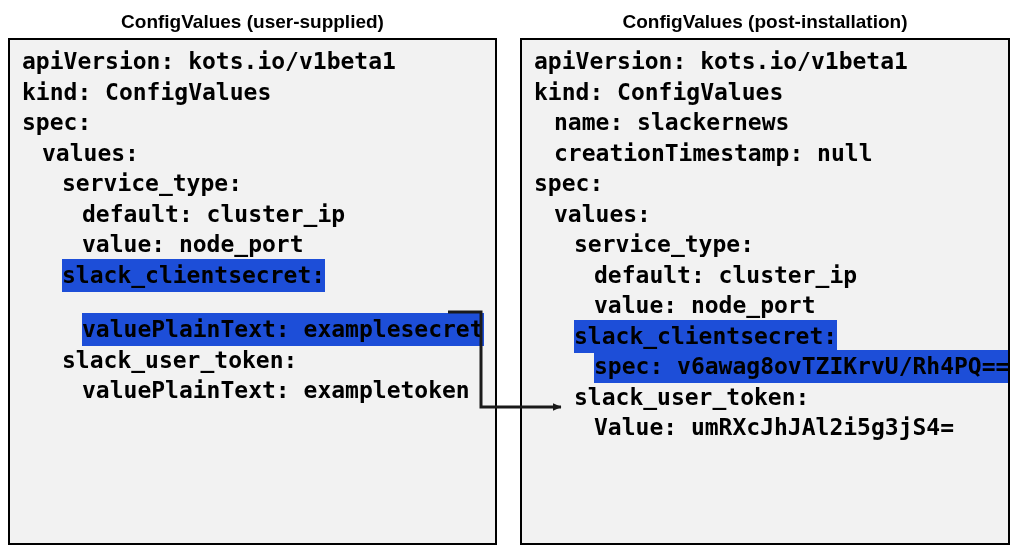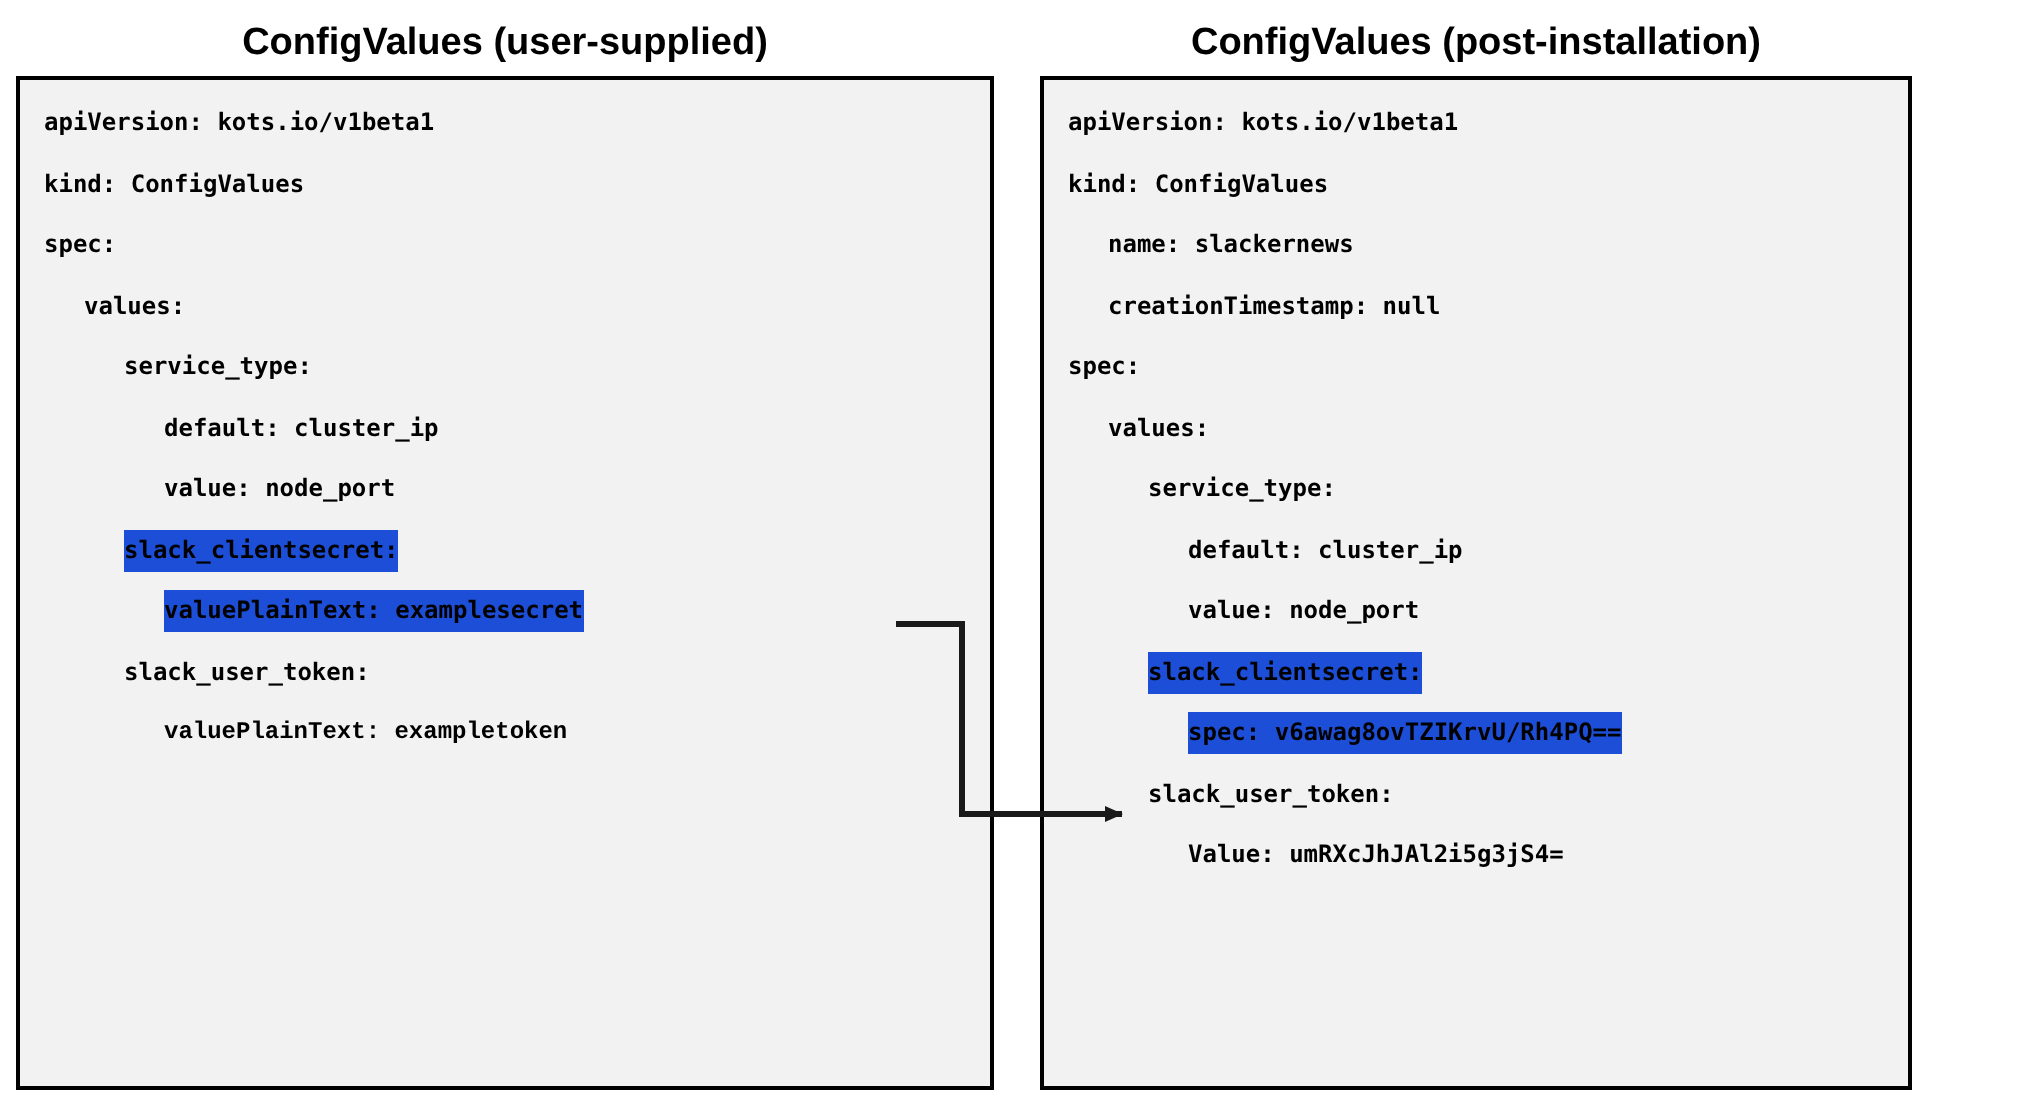"ConfigValues (post-installation)" #panel-right { width: 436px -> 490px }
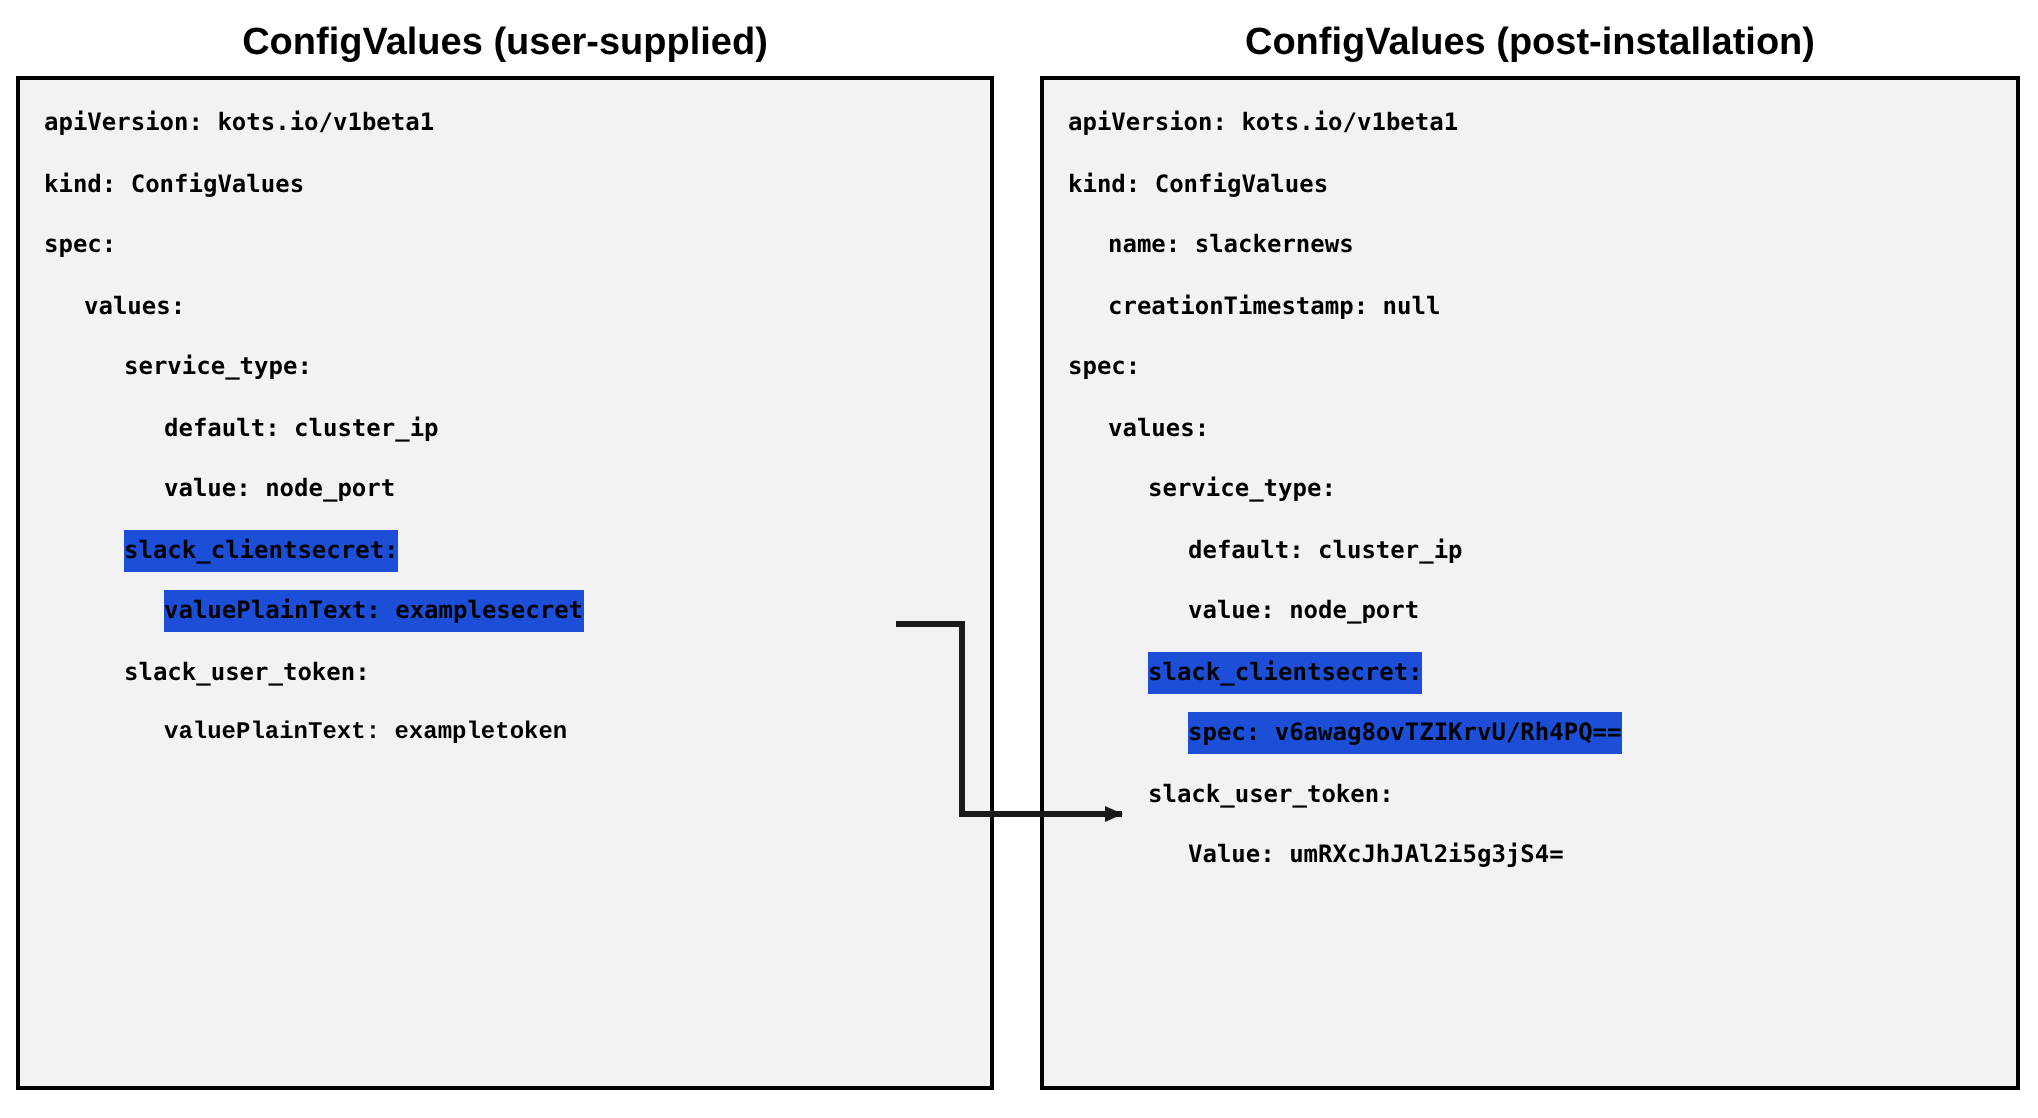"apiVersion: kots.io/v1beta1" .code-line { font-size: 12px -> 23px }
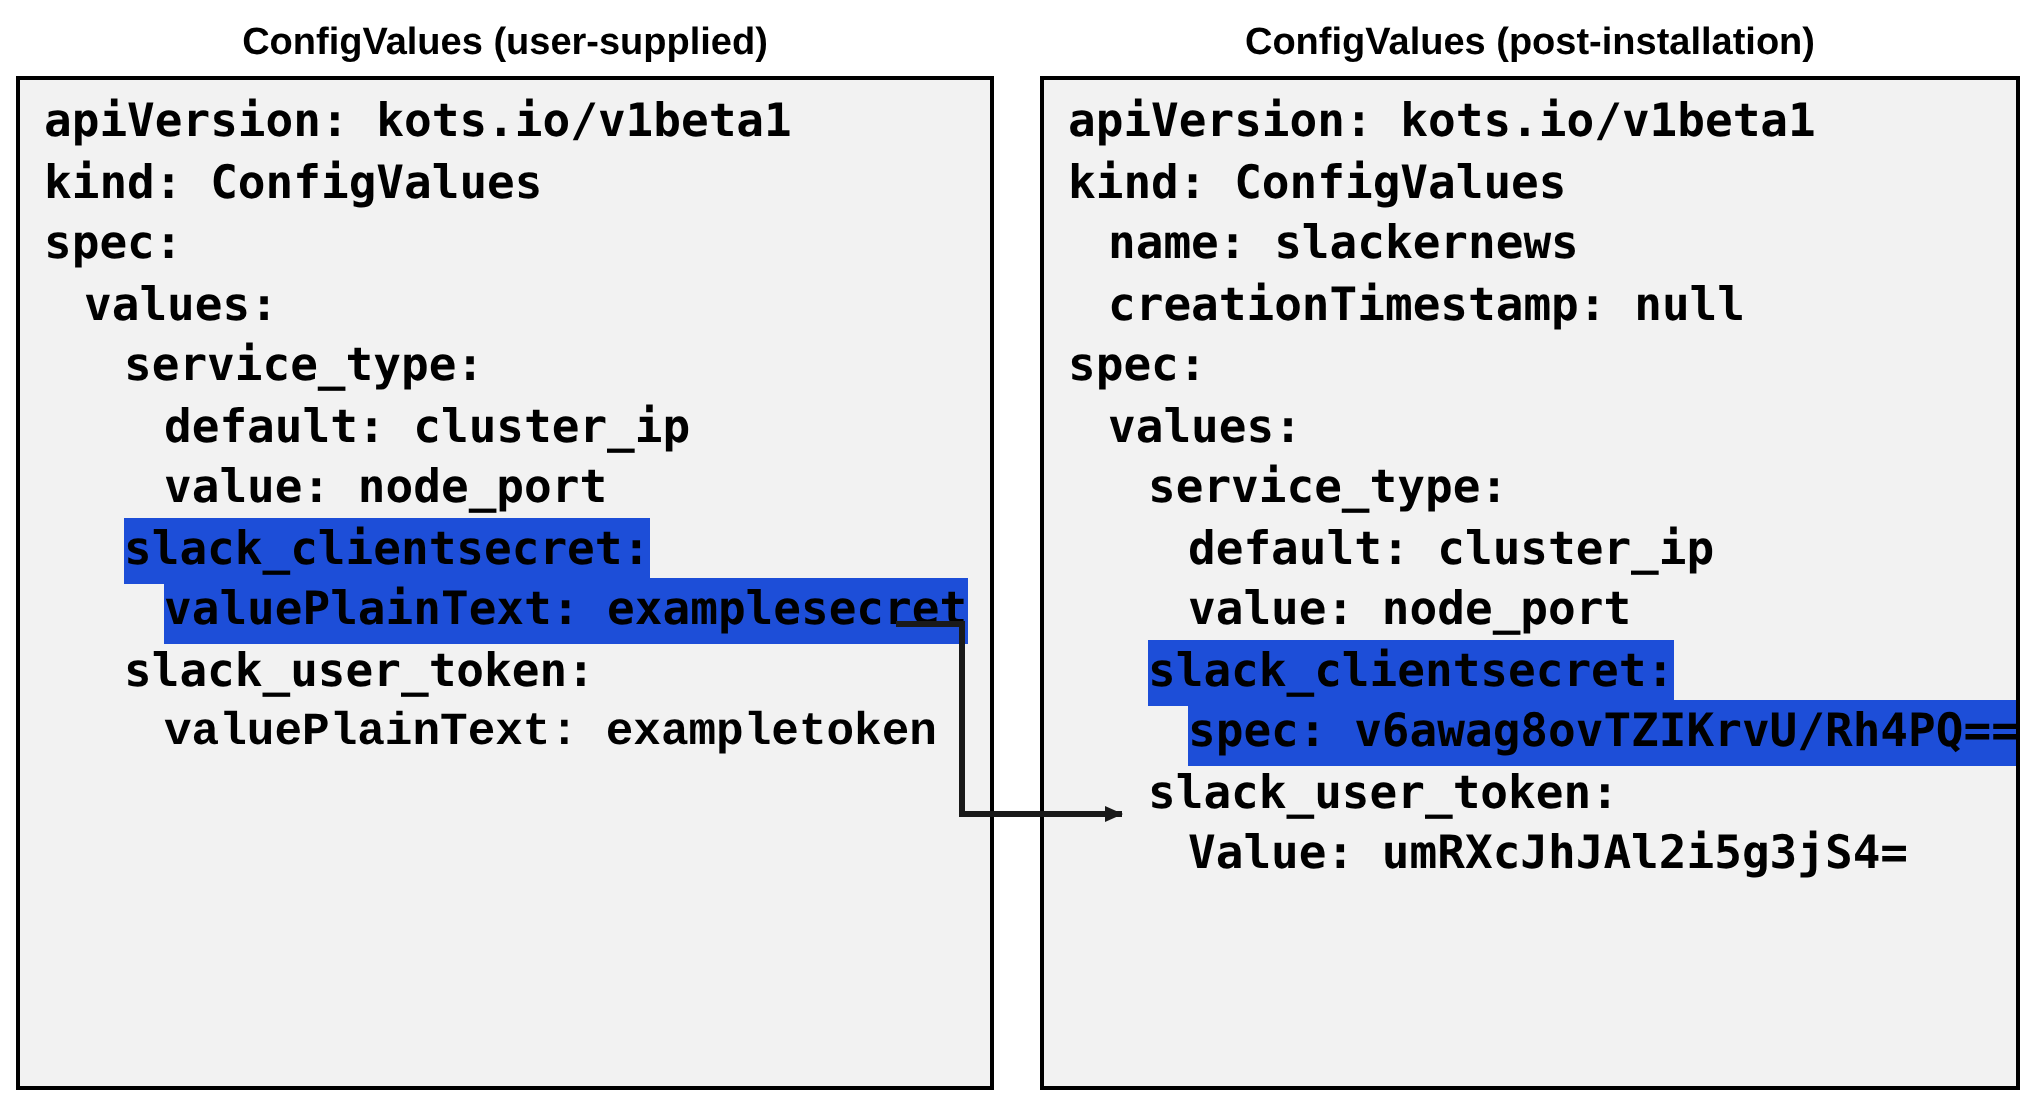"valuePlainText: examplesecret" div.code-line { margin-top: none -> 24px }
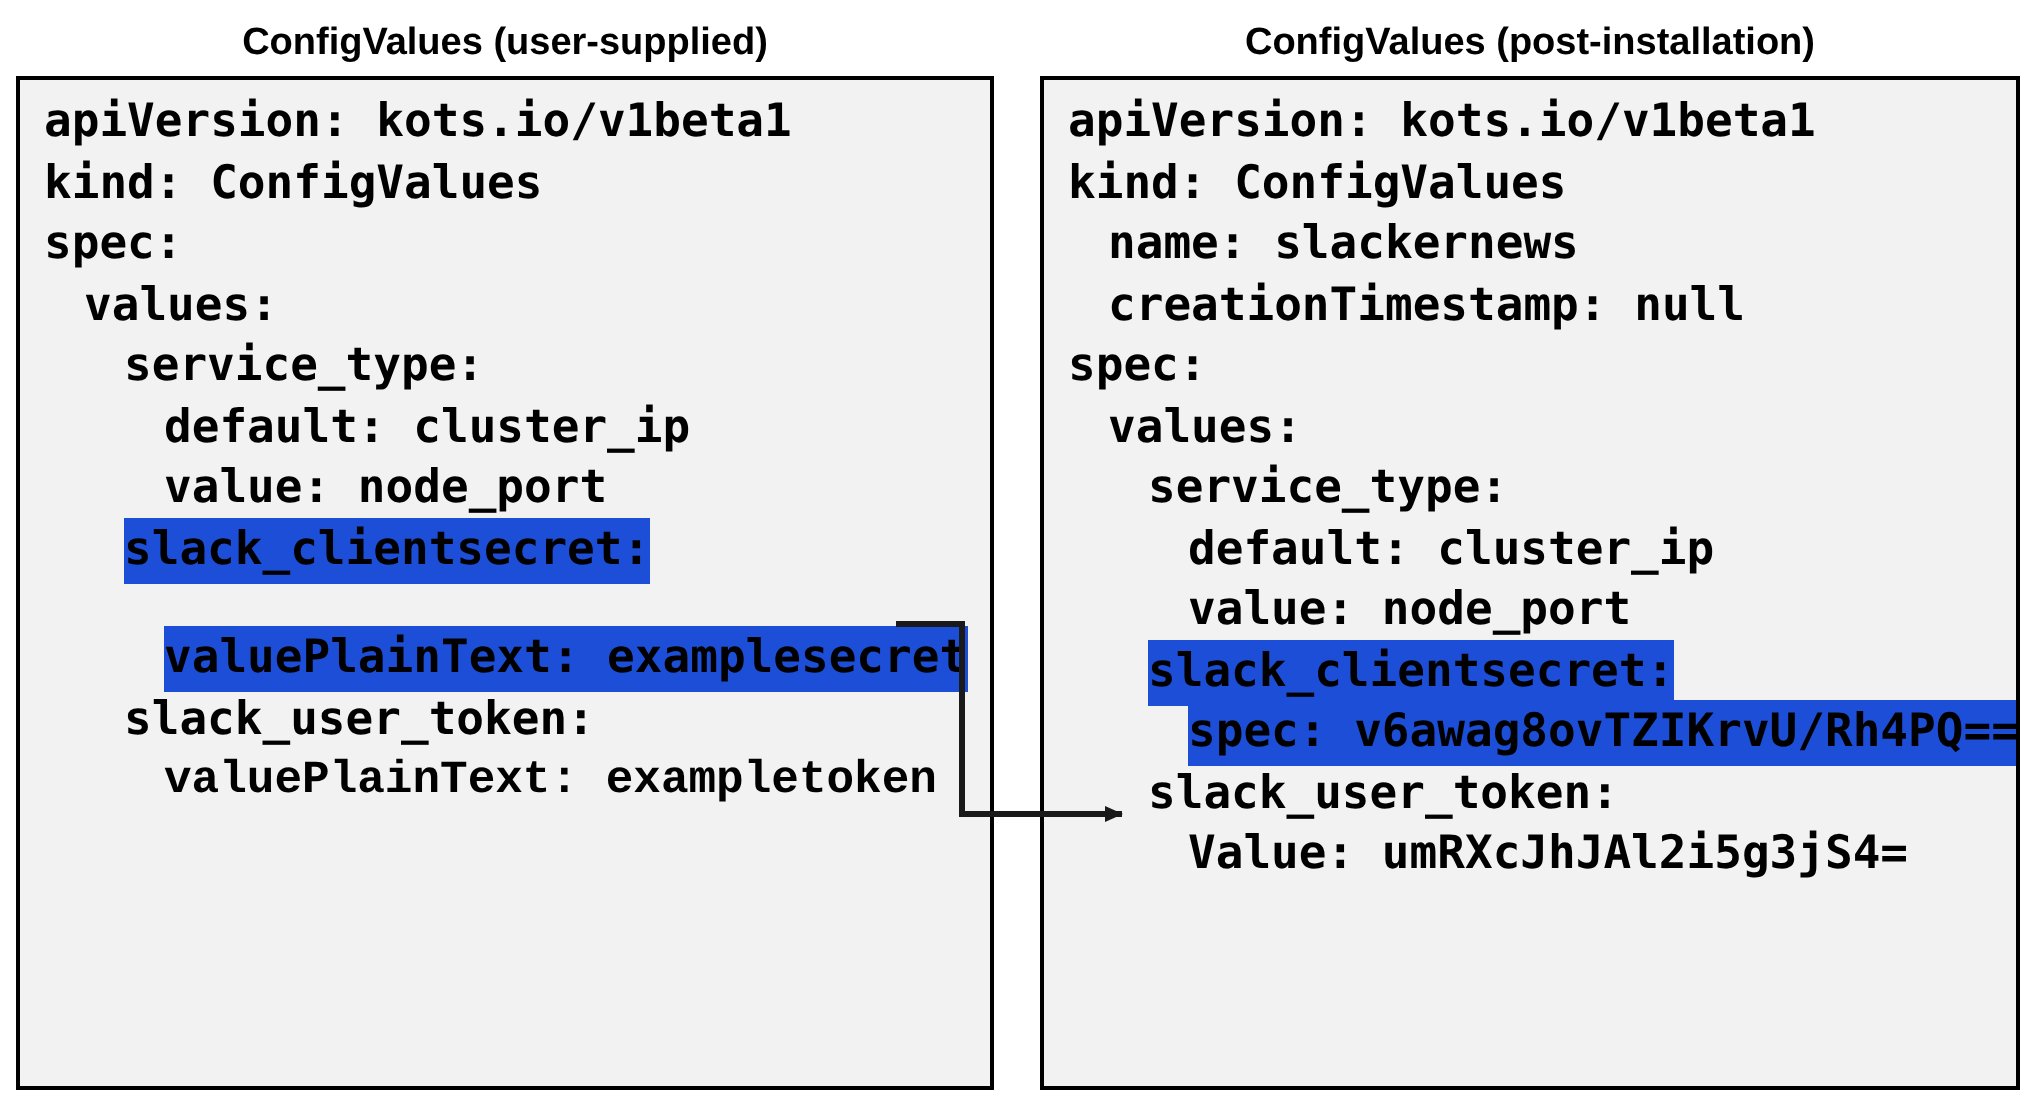"valuePlainText: exampletoken" div.code-line { font-family: Liberation Mono, monospace -> none }
